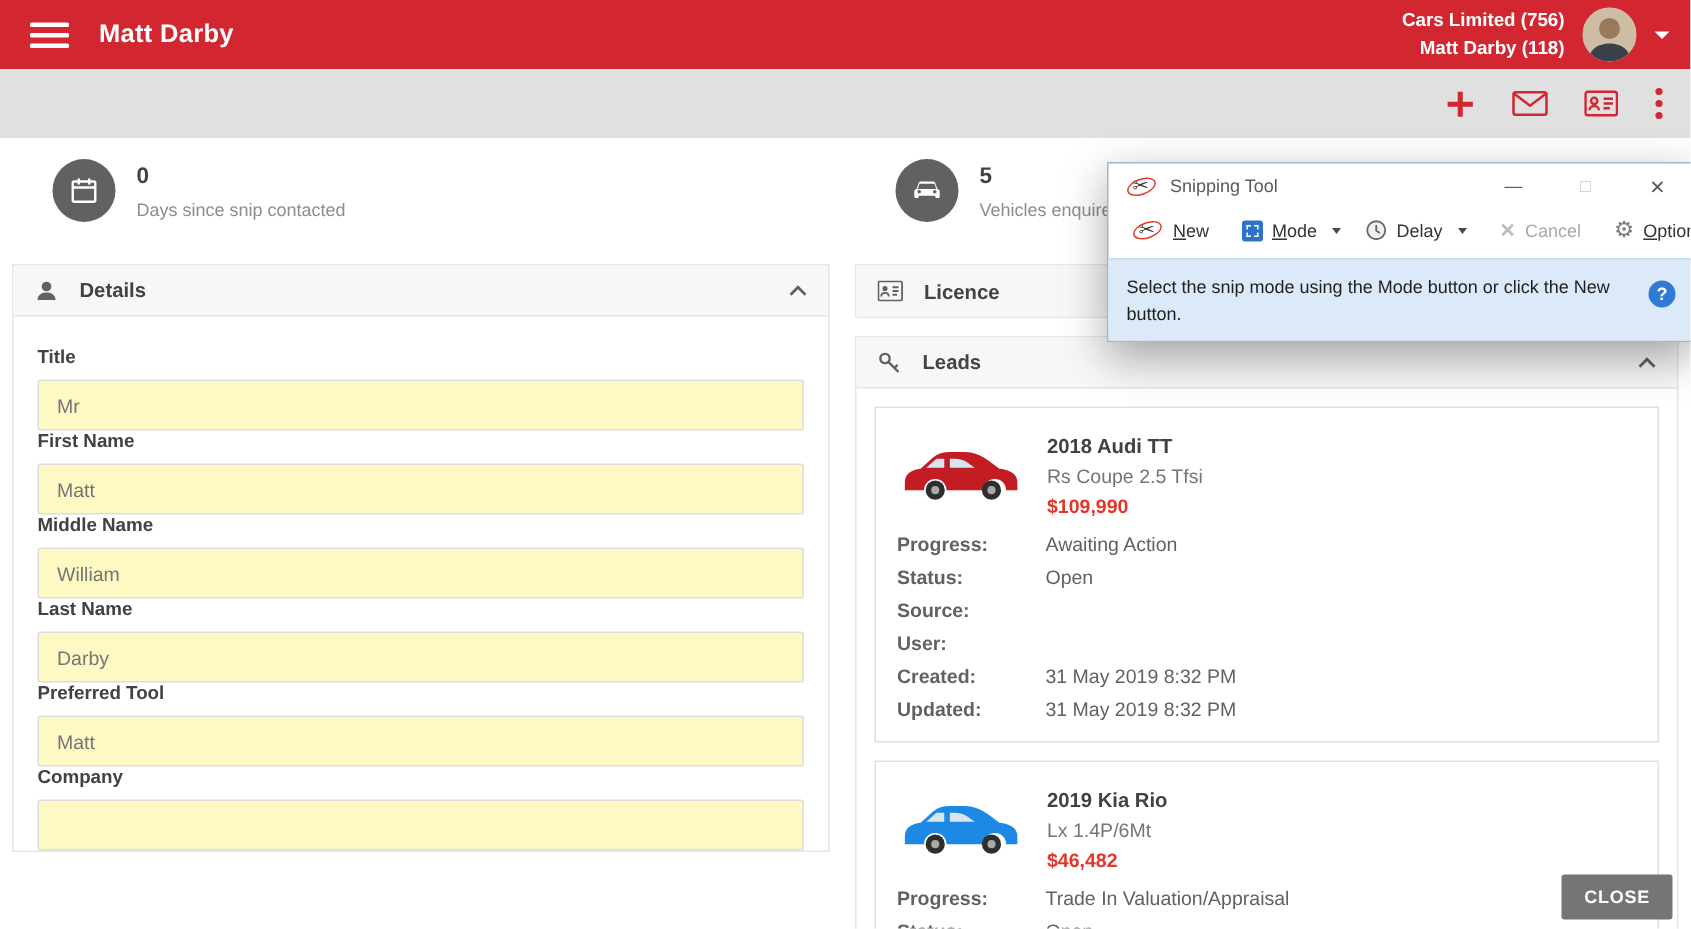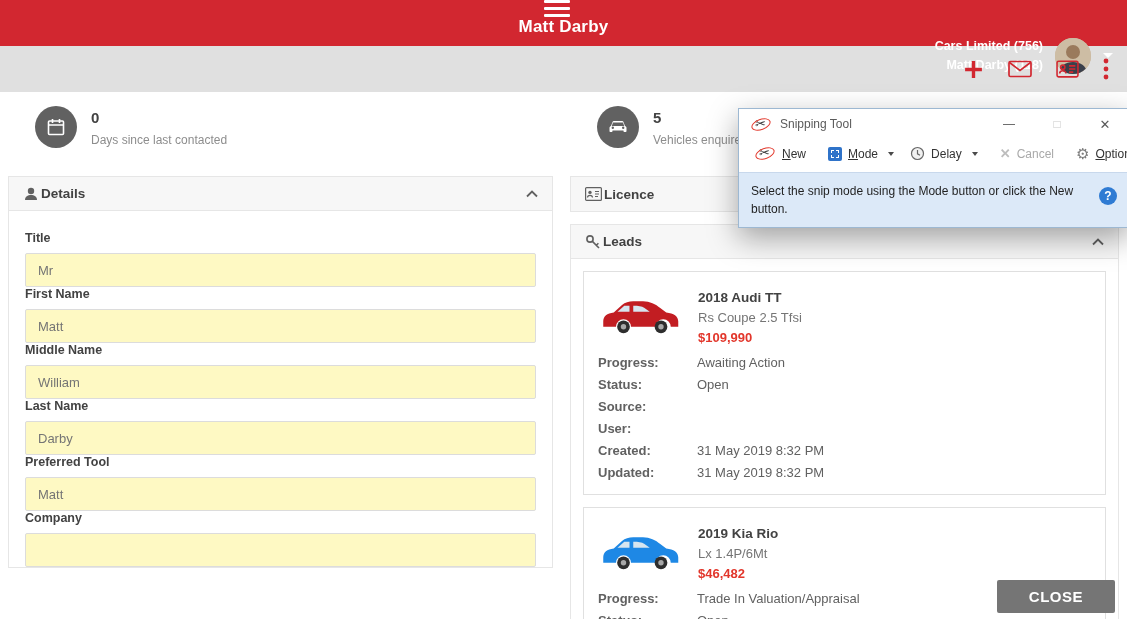"Matt Darby" .appbar { flex-direction: column -> none }
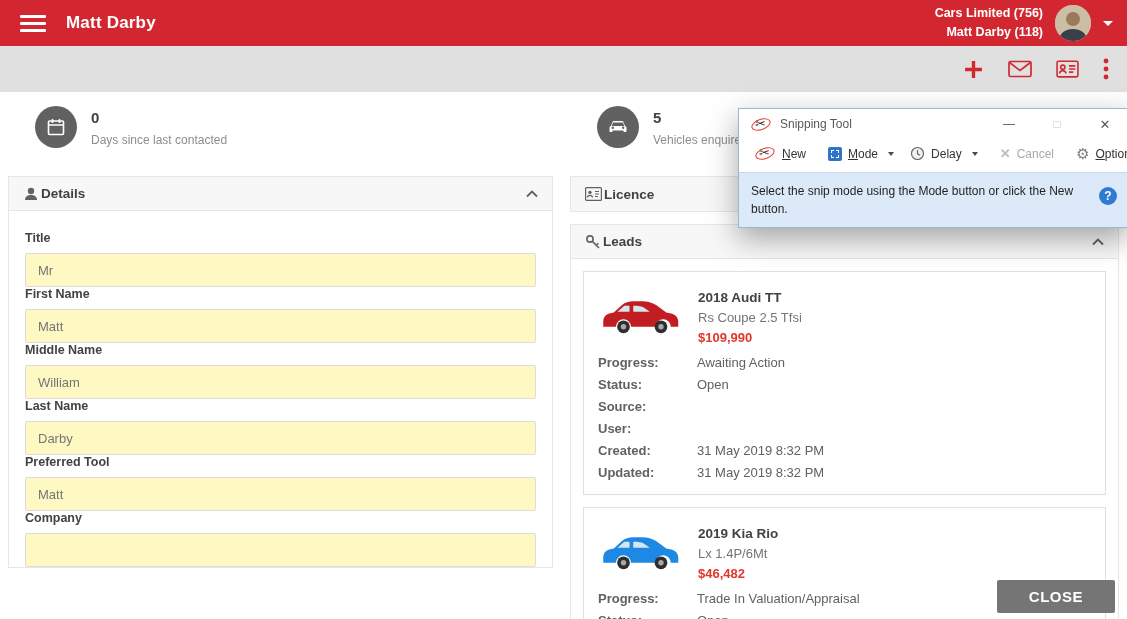"Days since last contacted" div.stat-label { text: last -> snip }
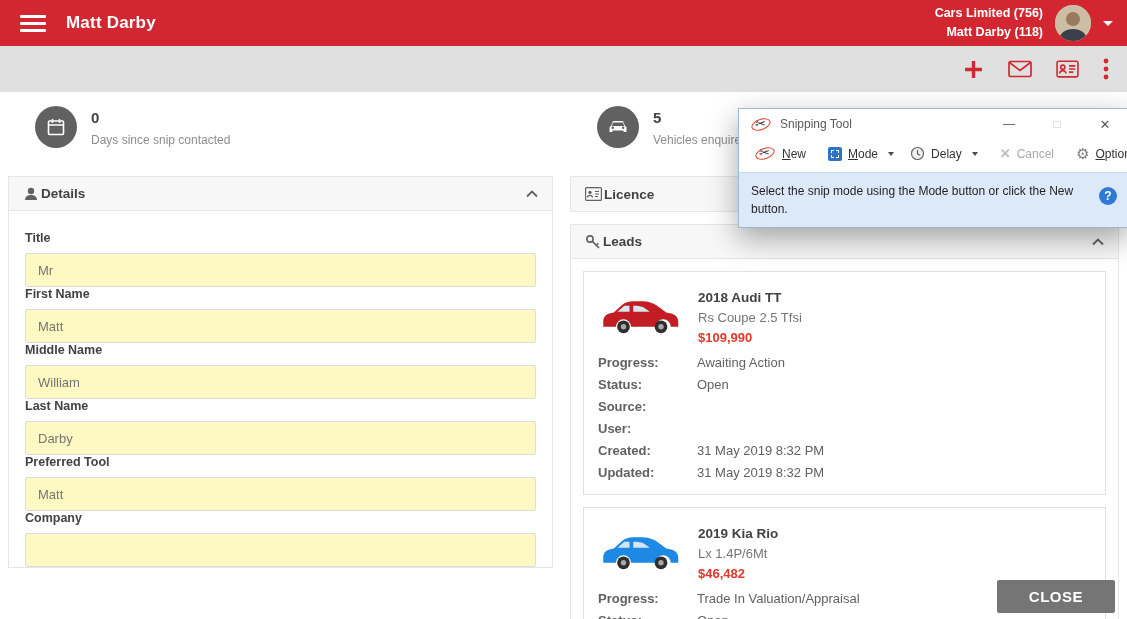"Details" .panel-header { gap: 2px -> 14px }
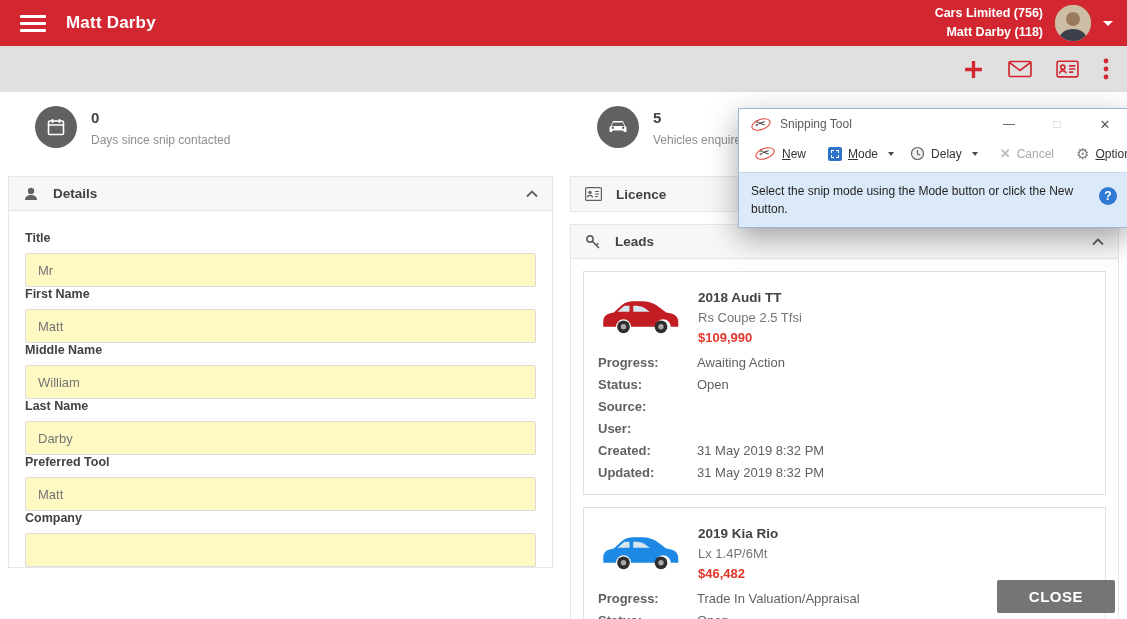"CLOSE" .close-btn { font-size: 15px -> 12px; padding: 8px 32px -> 8px 15px }
